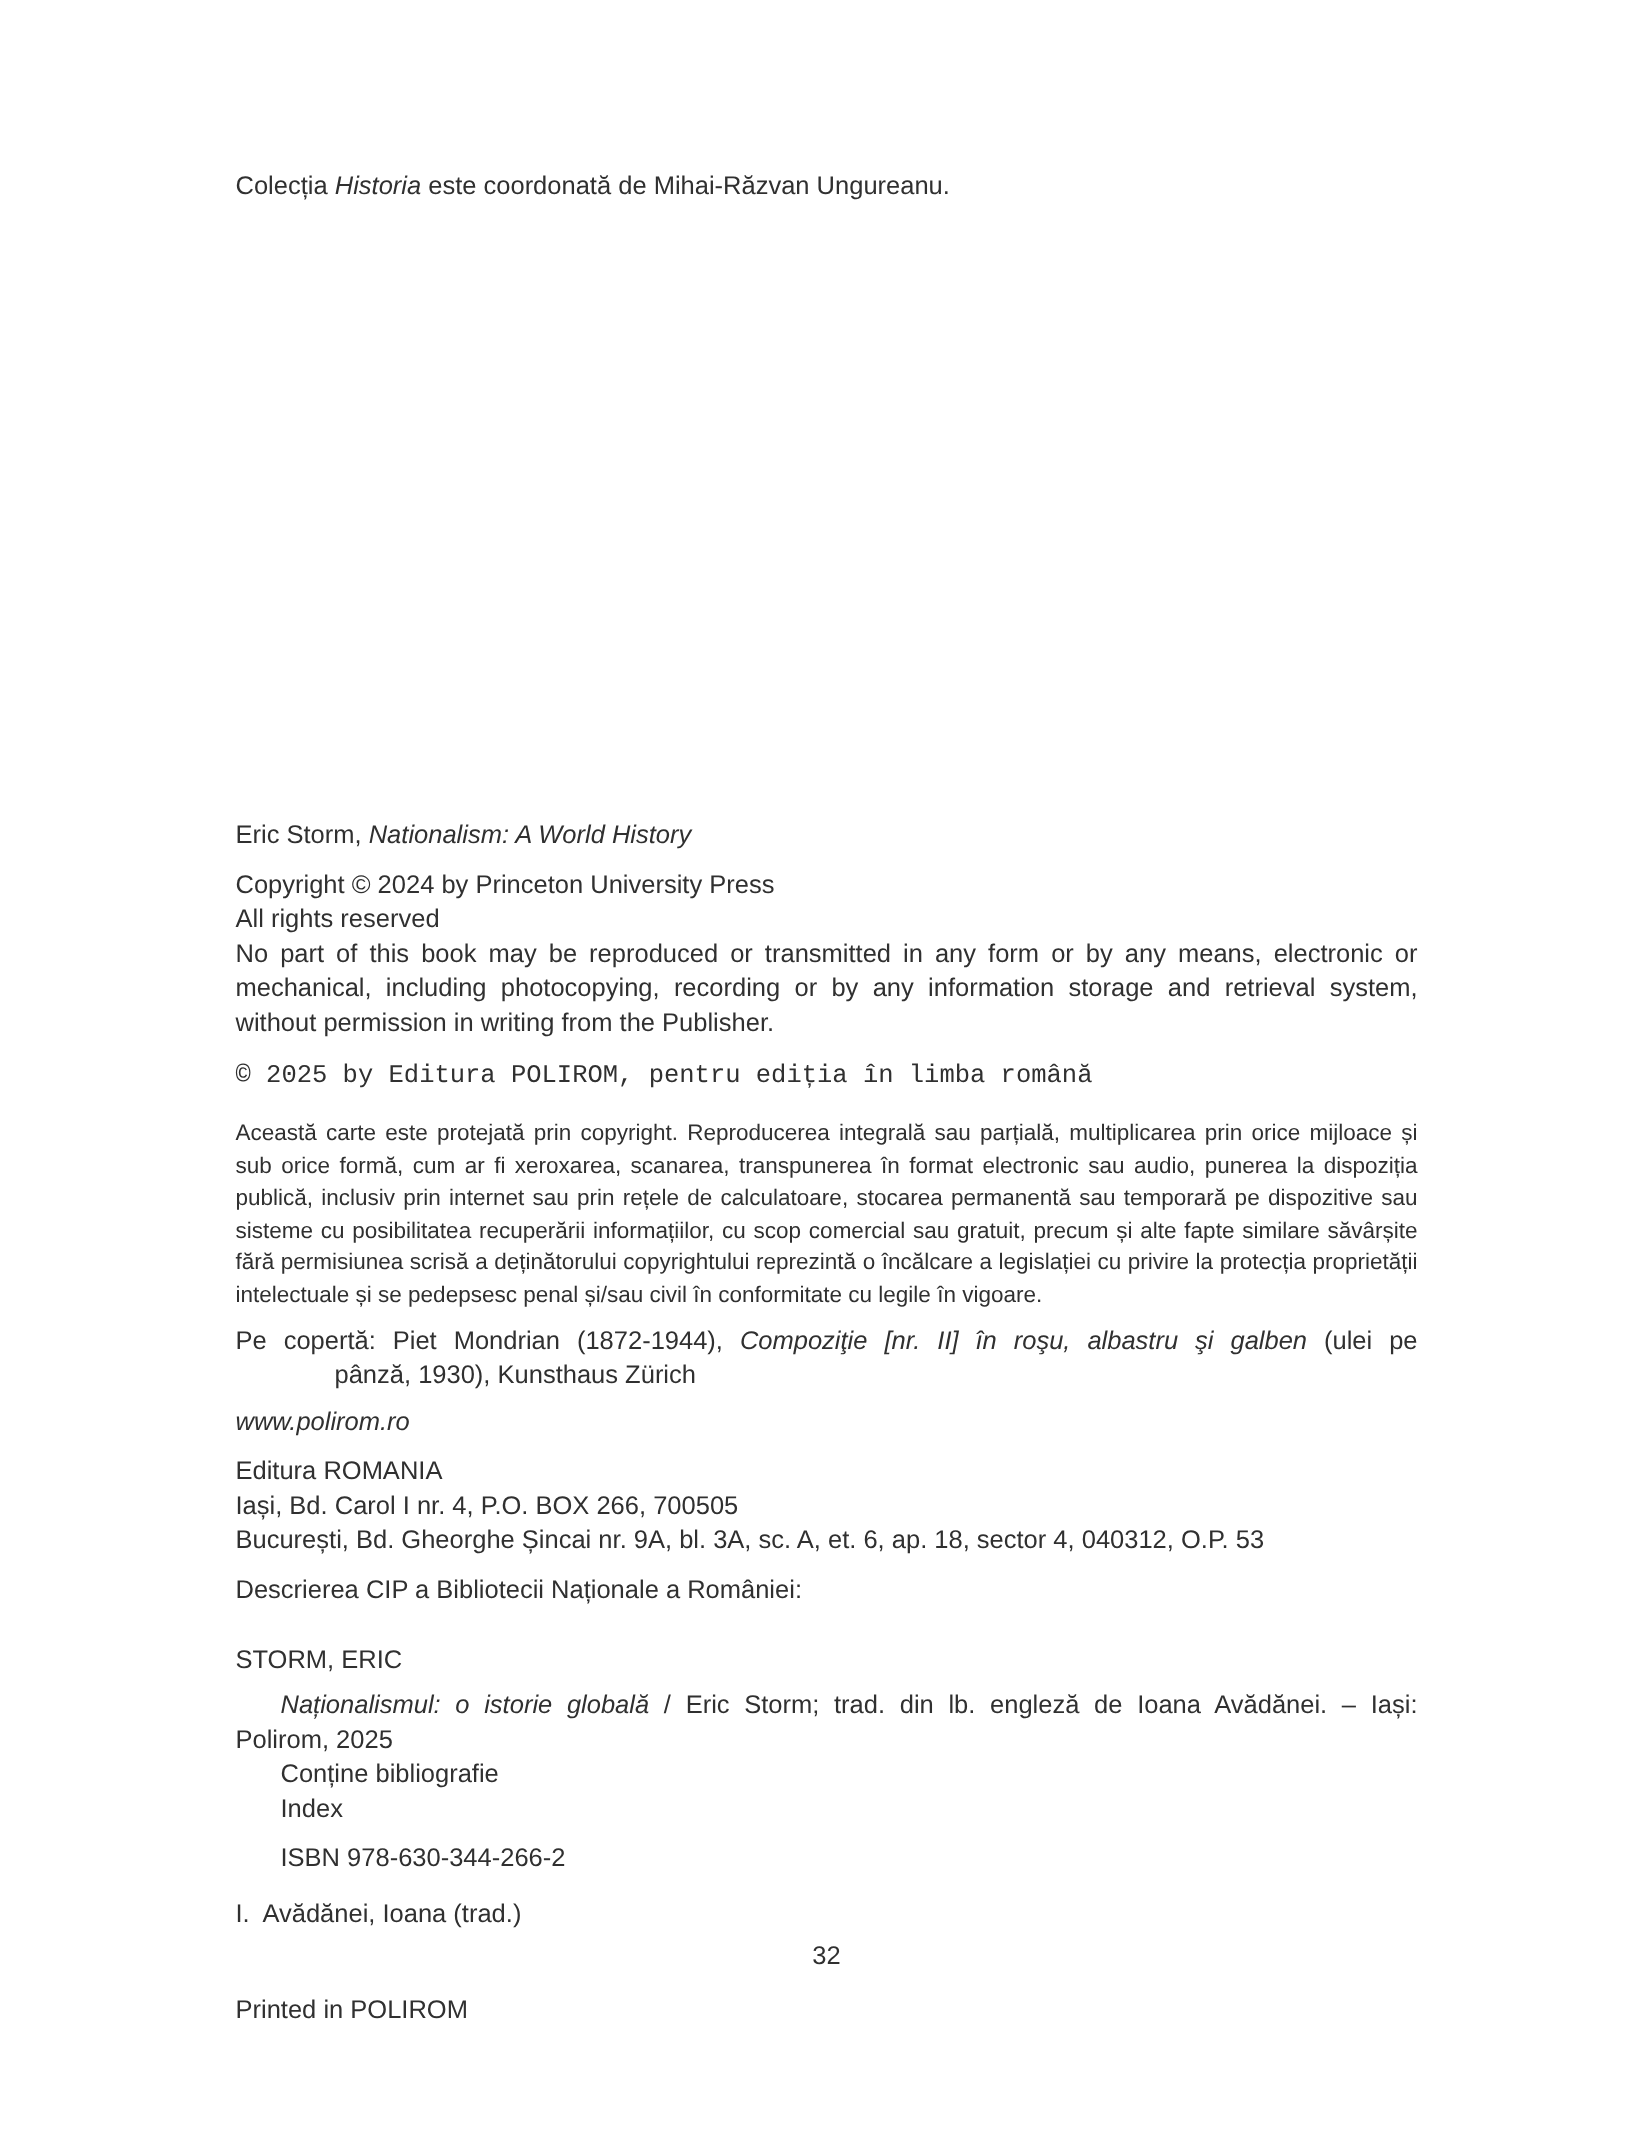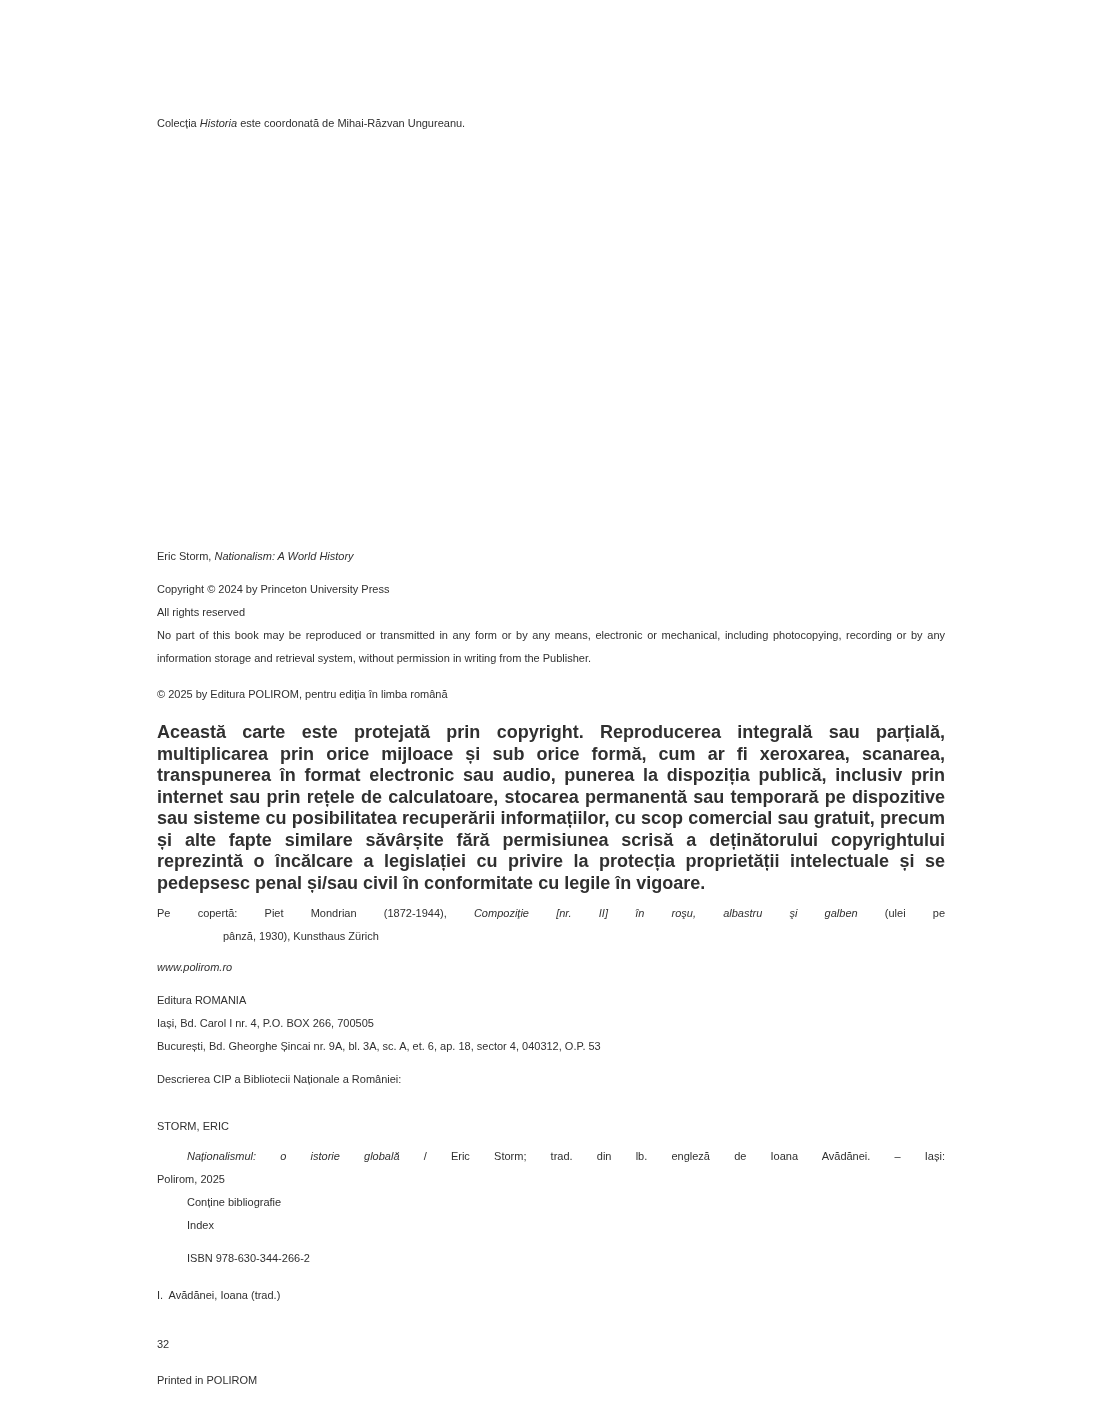"Colecția Historia este coordonată de" .t { font-size: 11px -> 17px }
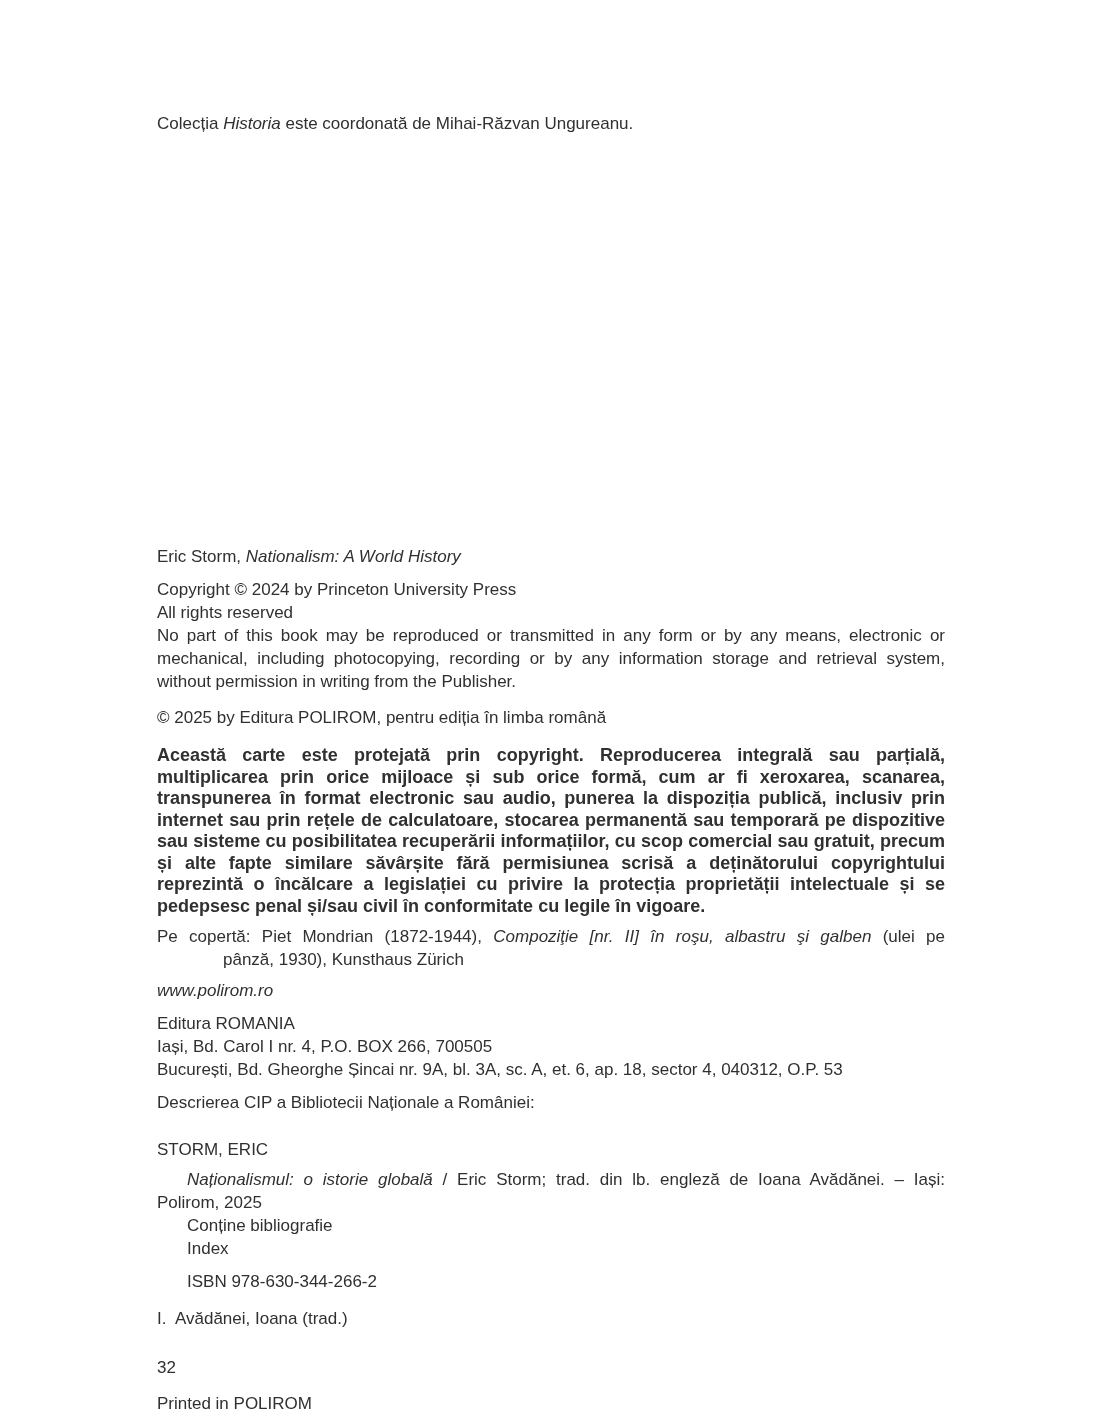"© 2025 by Editura POLIROM," .mt-copy-ro { font-family: none -> Liberation Mono, monospace }
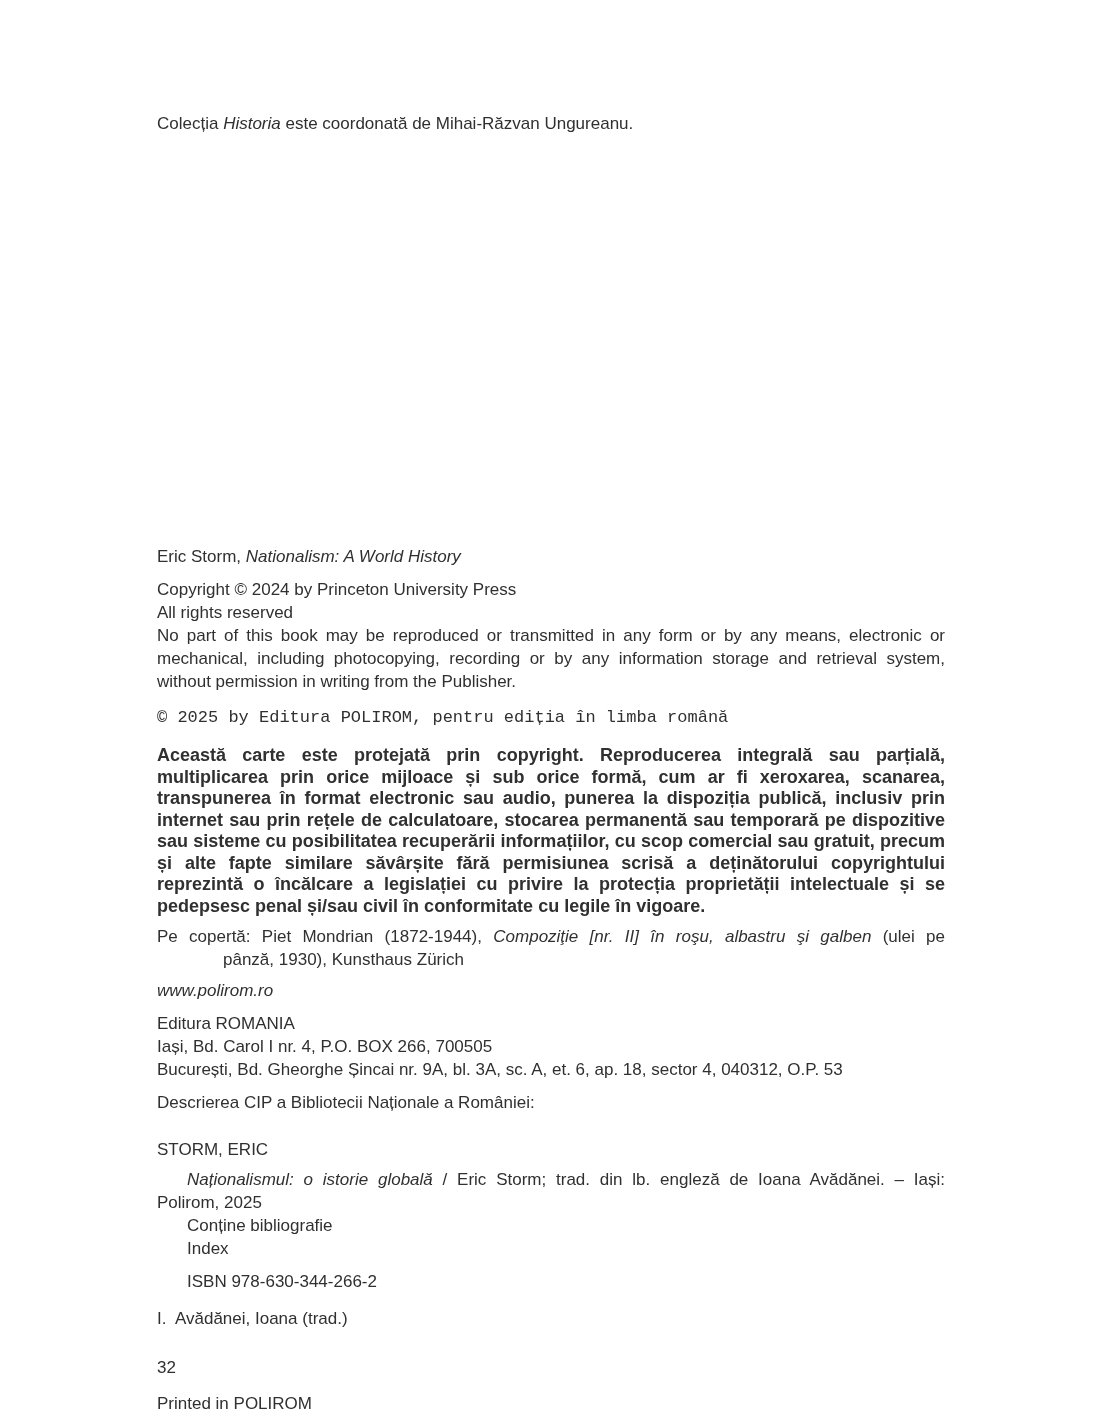"Această carte este protejată prin" .small { font-size: 18px -> 15px; font-weight: bold -> none }
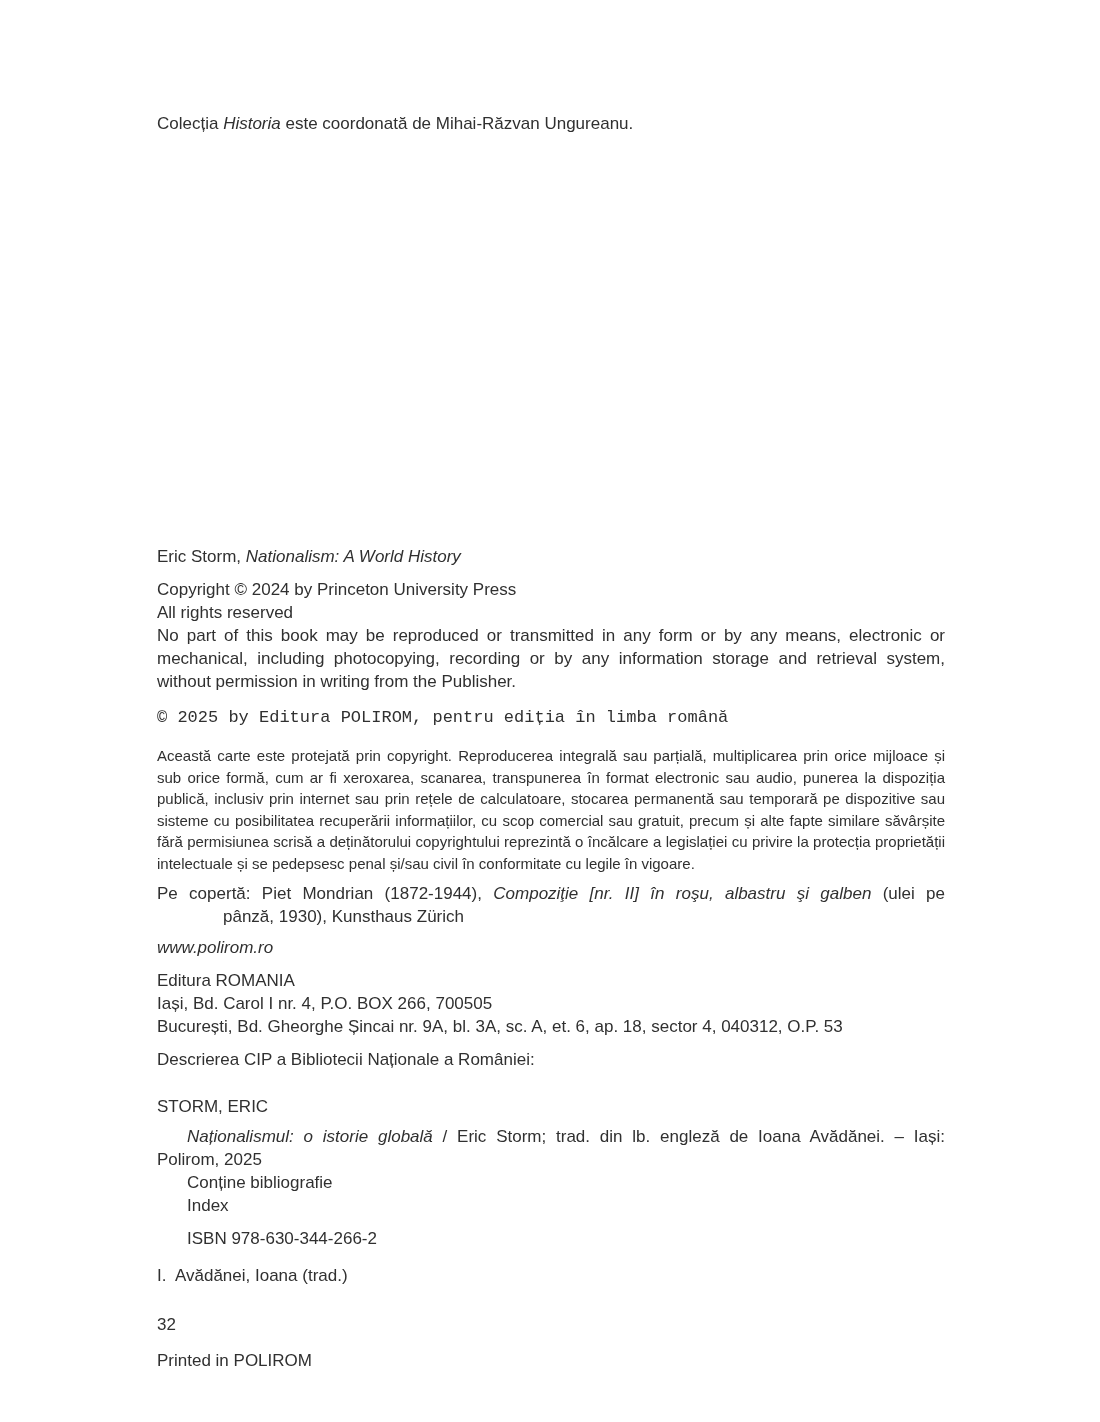"32" .mt-udc { margin-top: 26px -> 5px; text-align: none -> center }
